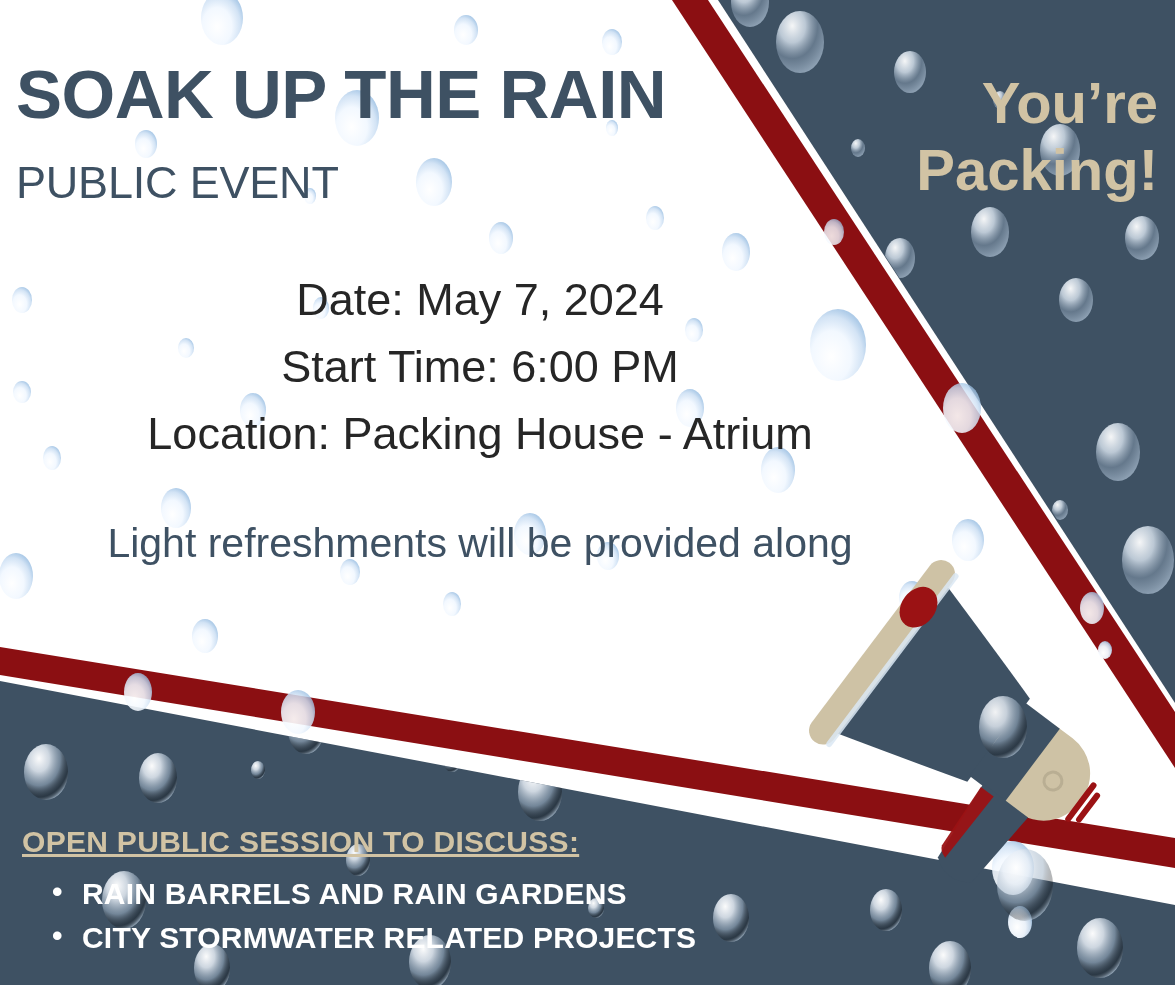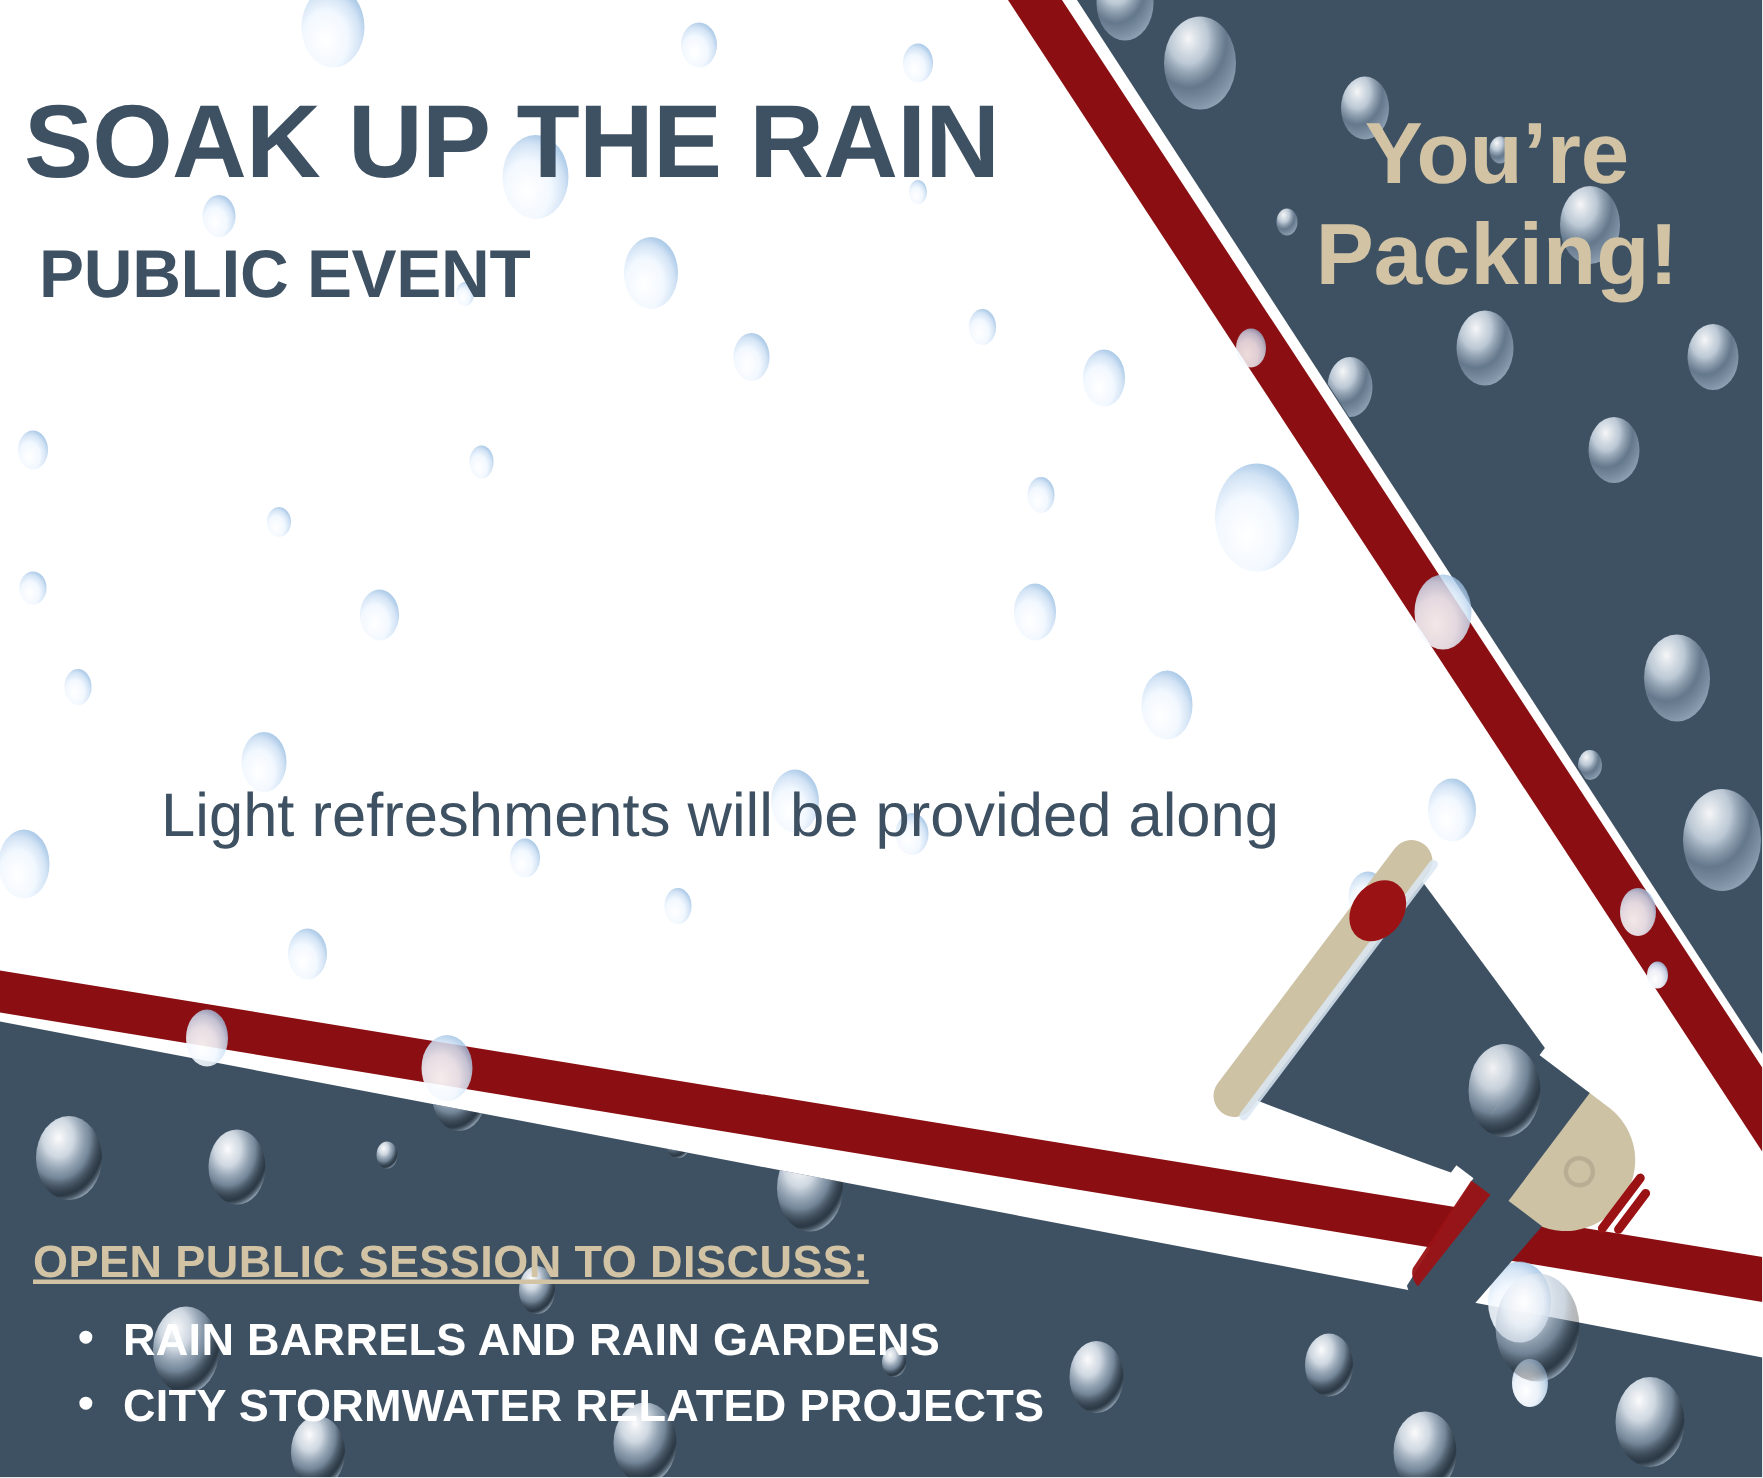"You’re" .invite { text-align: center -> right }
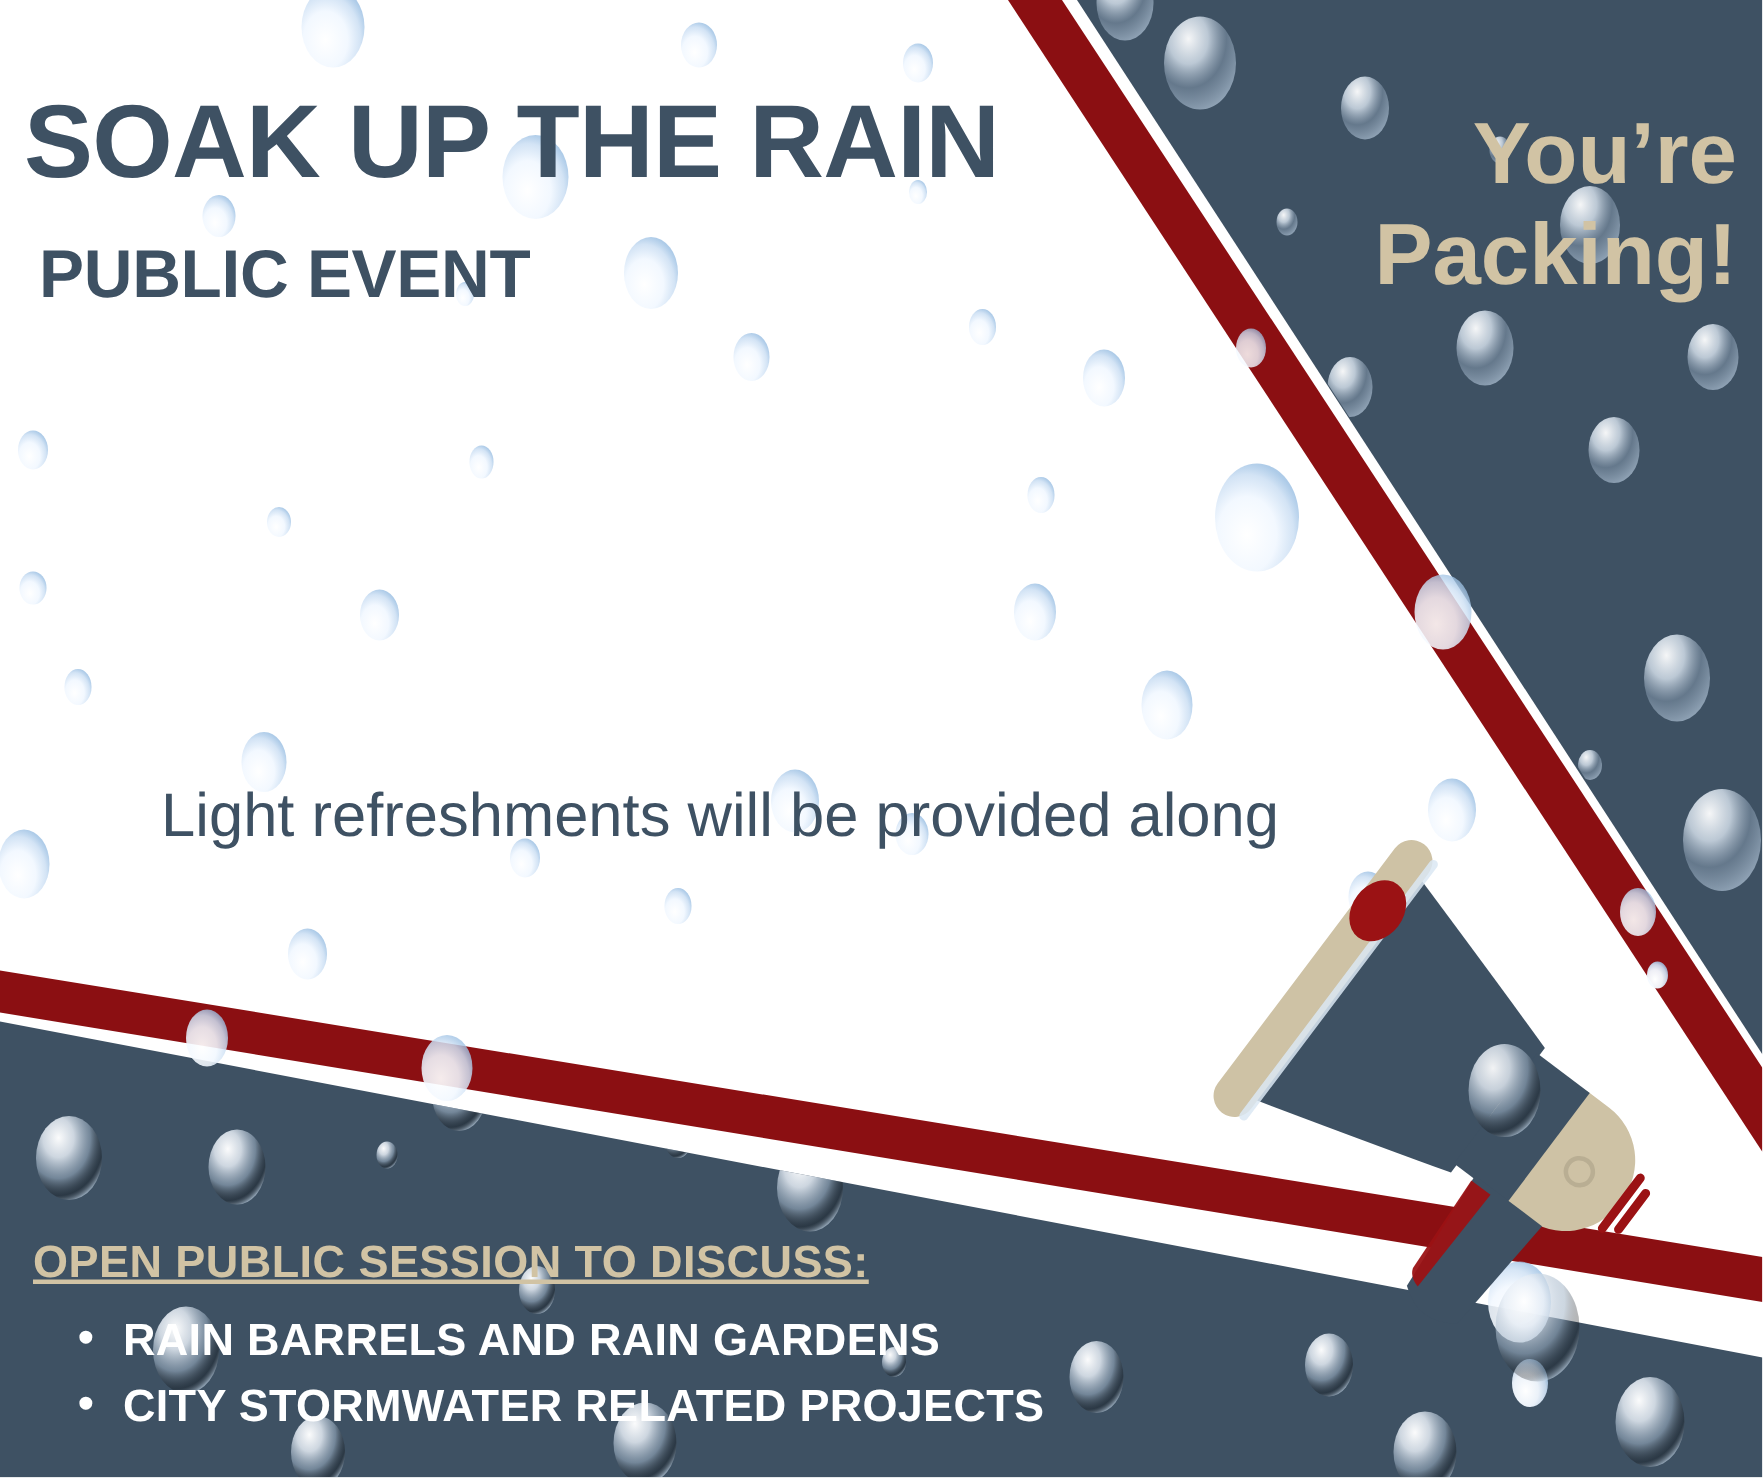"PUBLIC EVENT" .subhead { font-weight: bold -> normal; margin-left: 10px -> none }
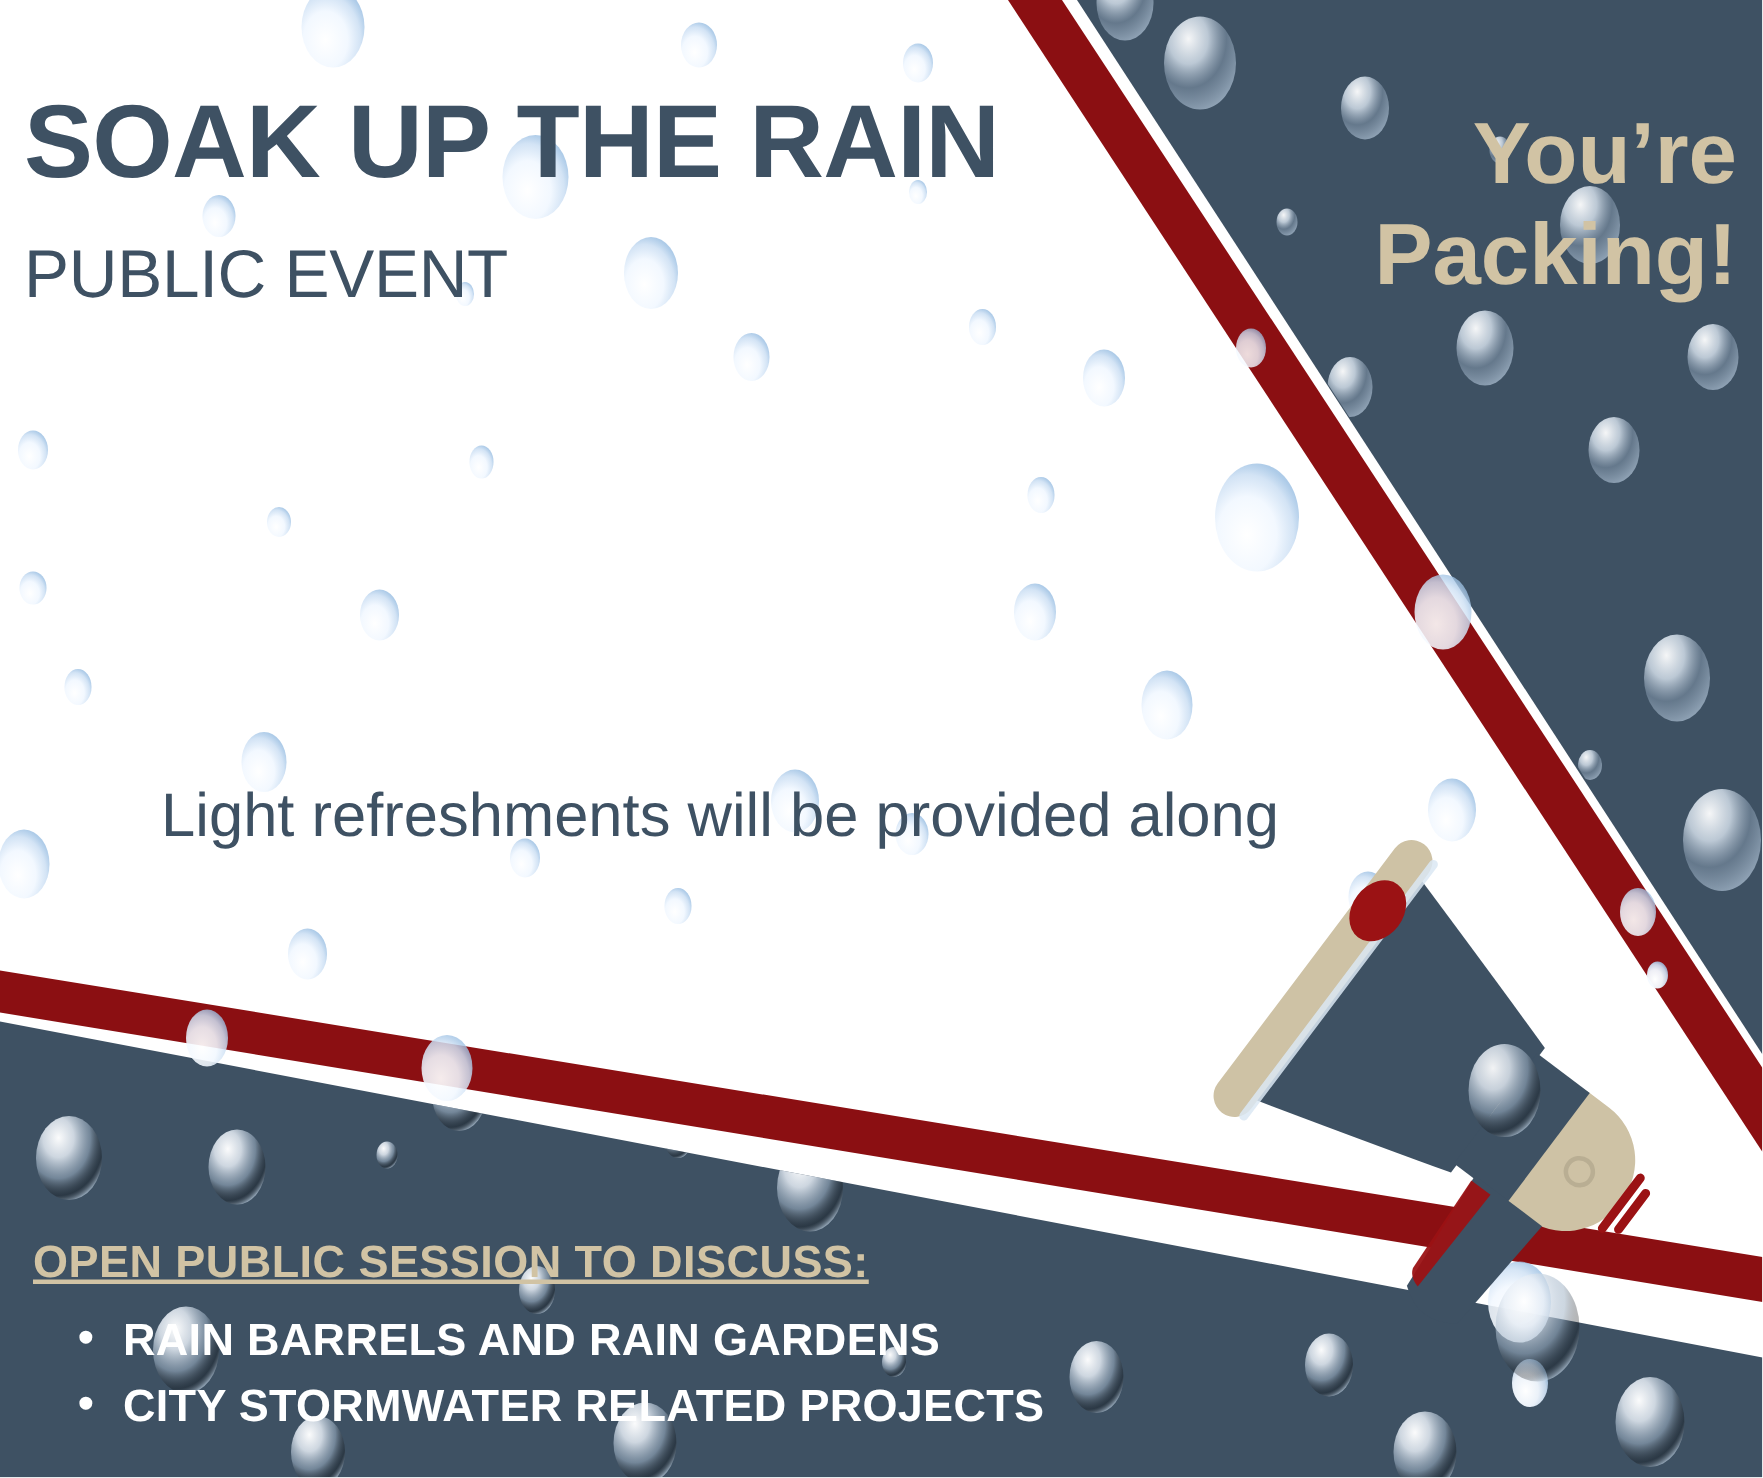"Date: May 7, 2024" div.details { html: none -> <div> <div>Date: May 7, 2024</div> <div>Start Time: 6:00 PM</div> <div>Location: Packing House - Atrium</div> </div> }
